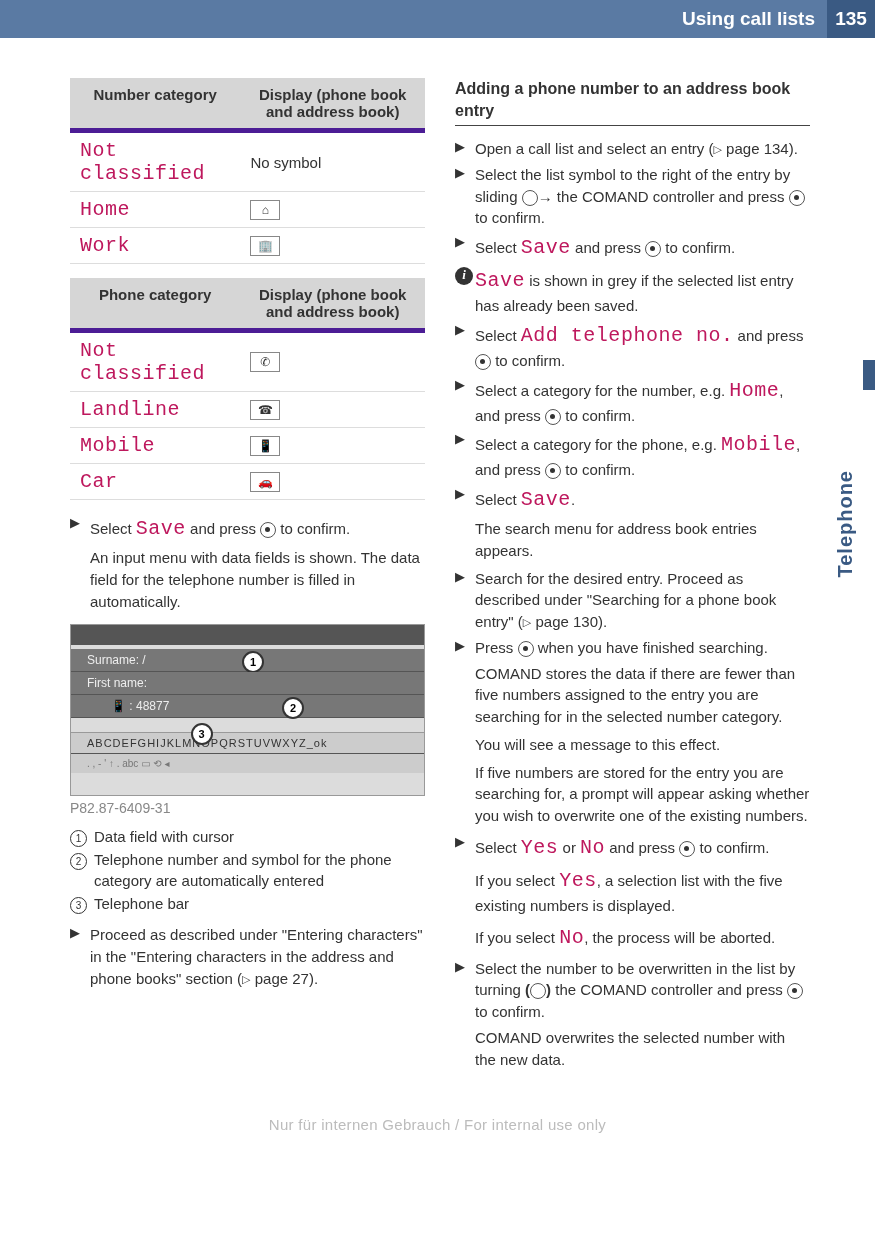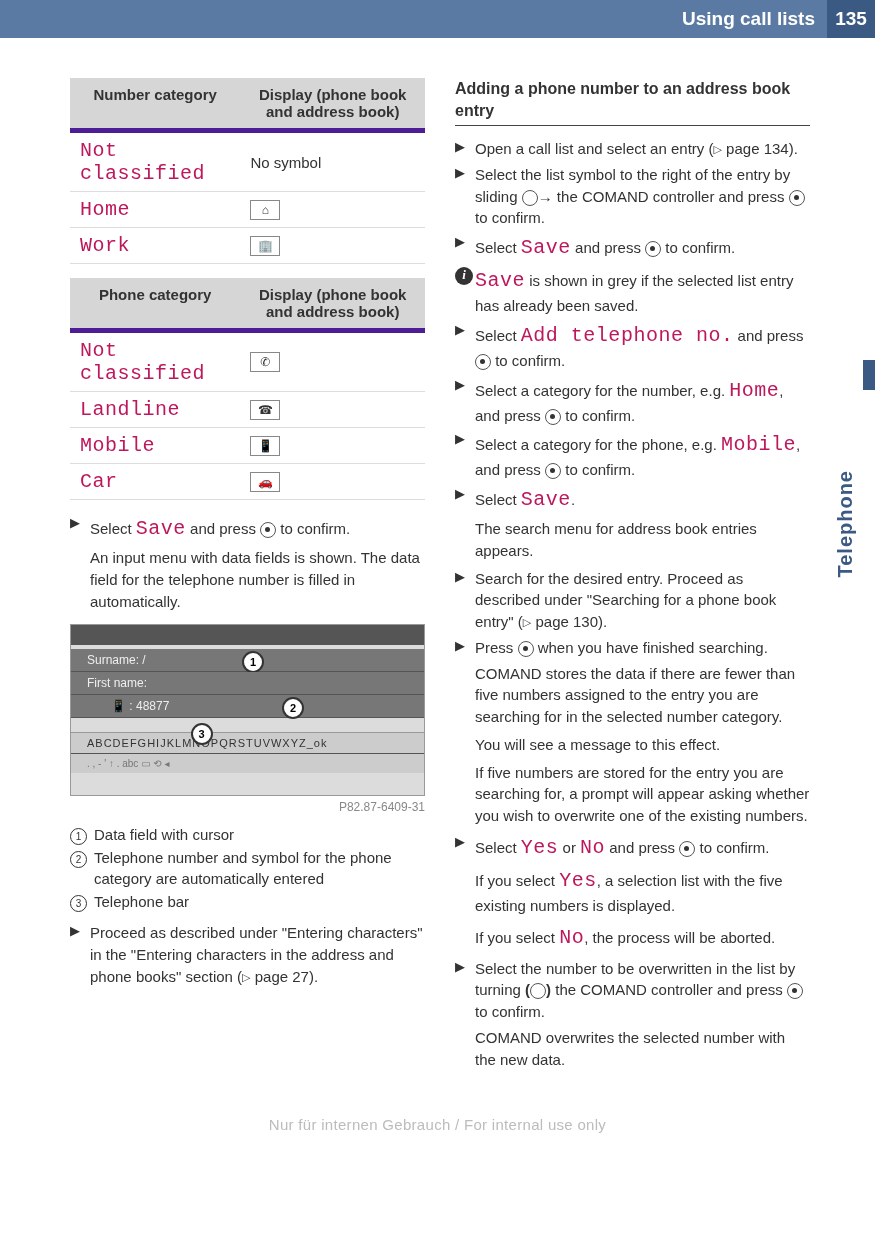"P82.87-6409-31" .caption-code { font-size: 12px -> 14px; text-align: right -> left }
